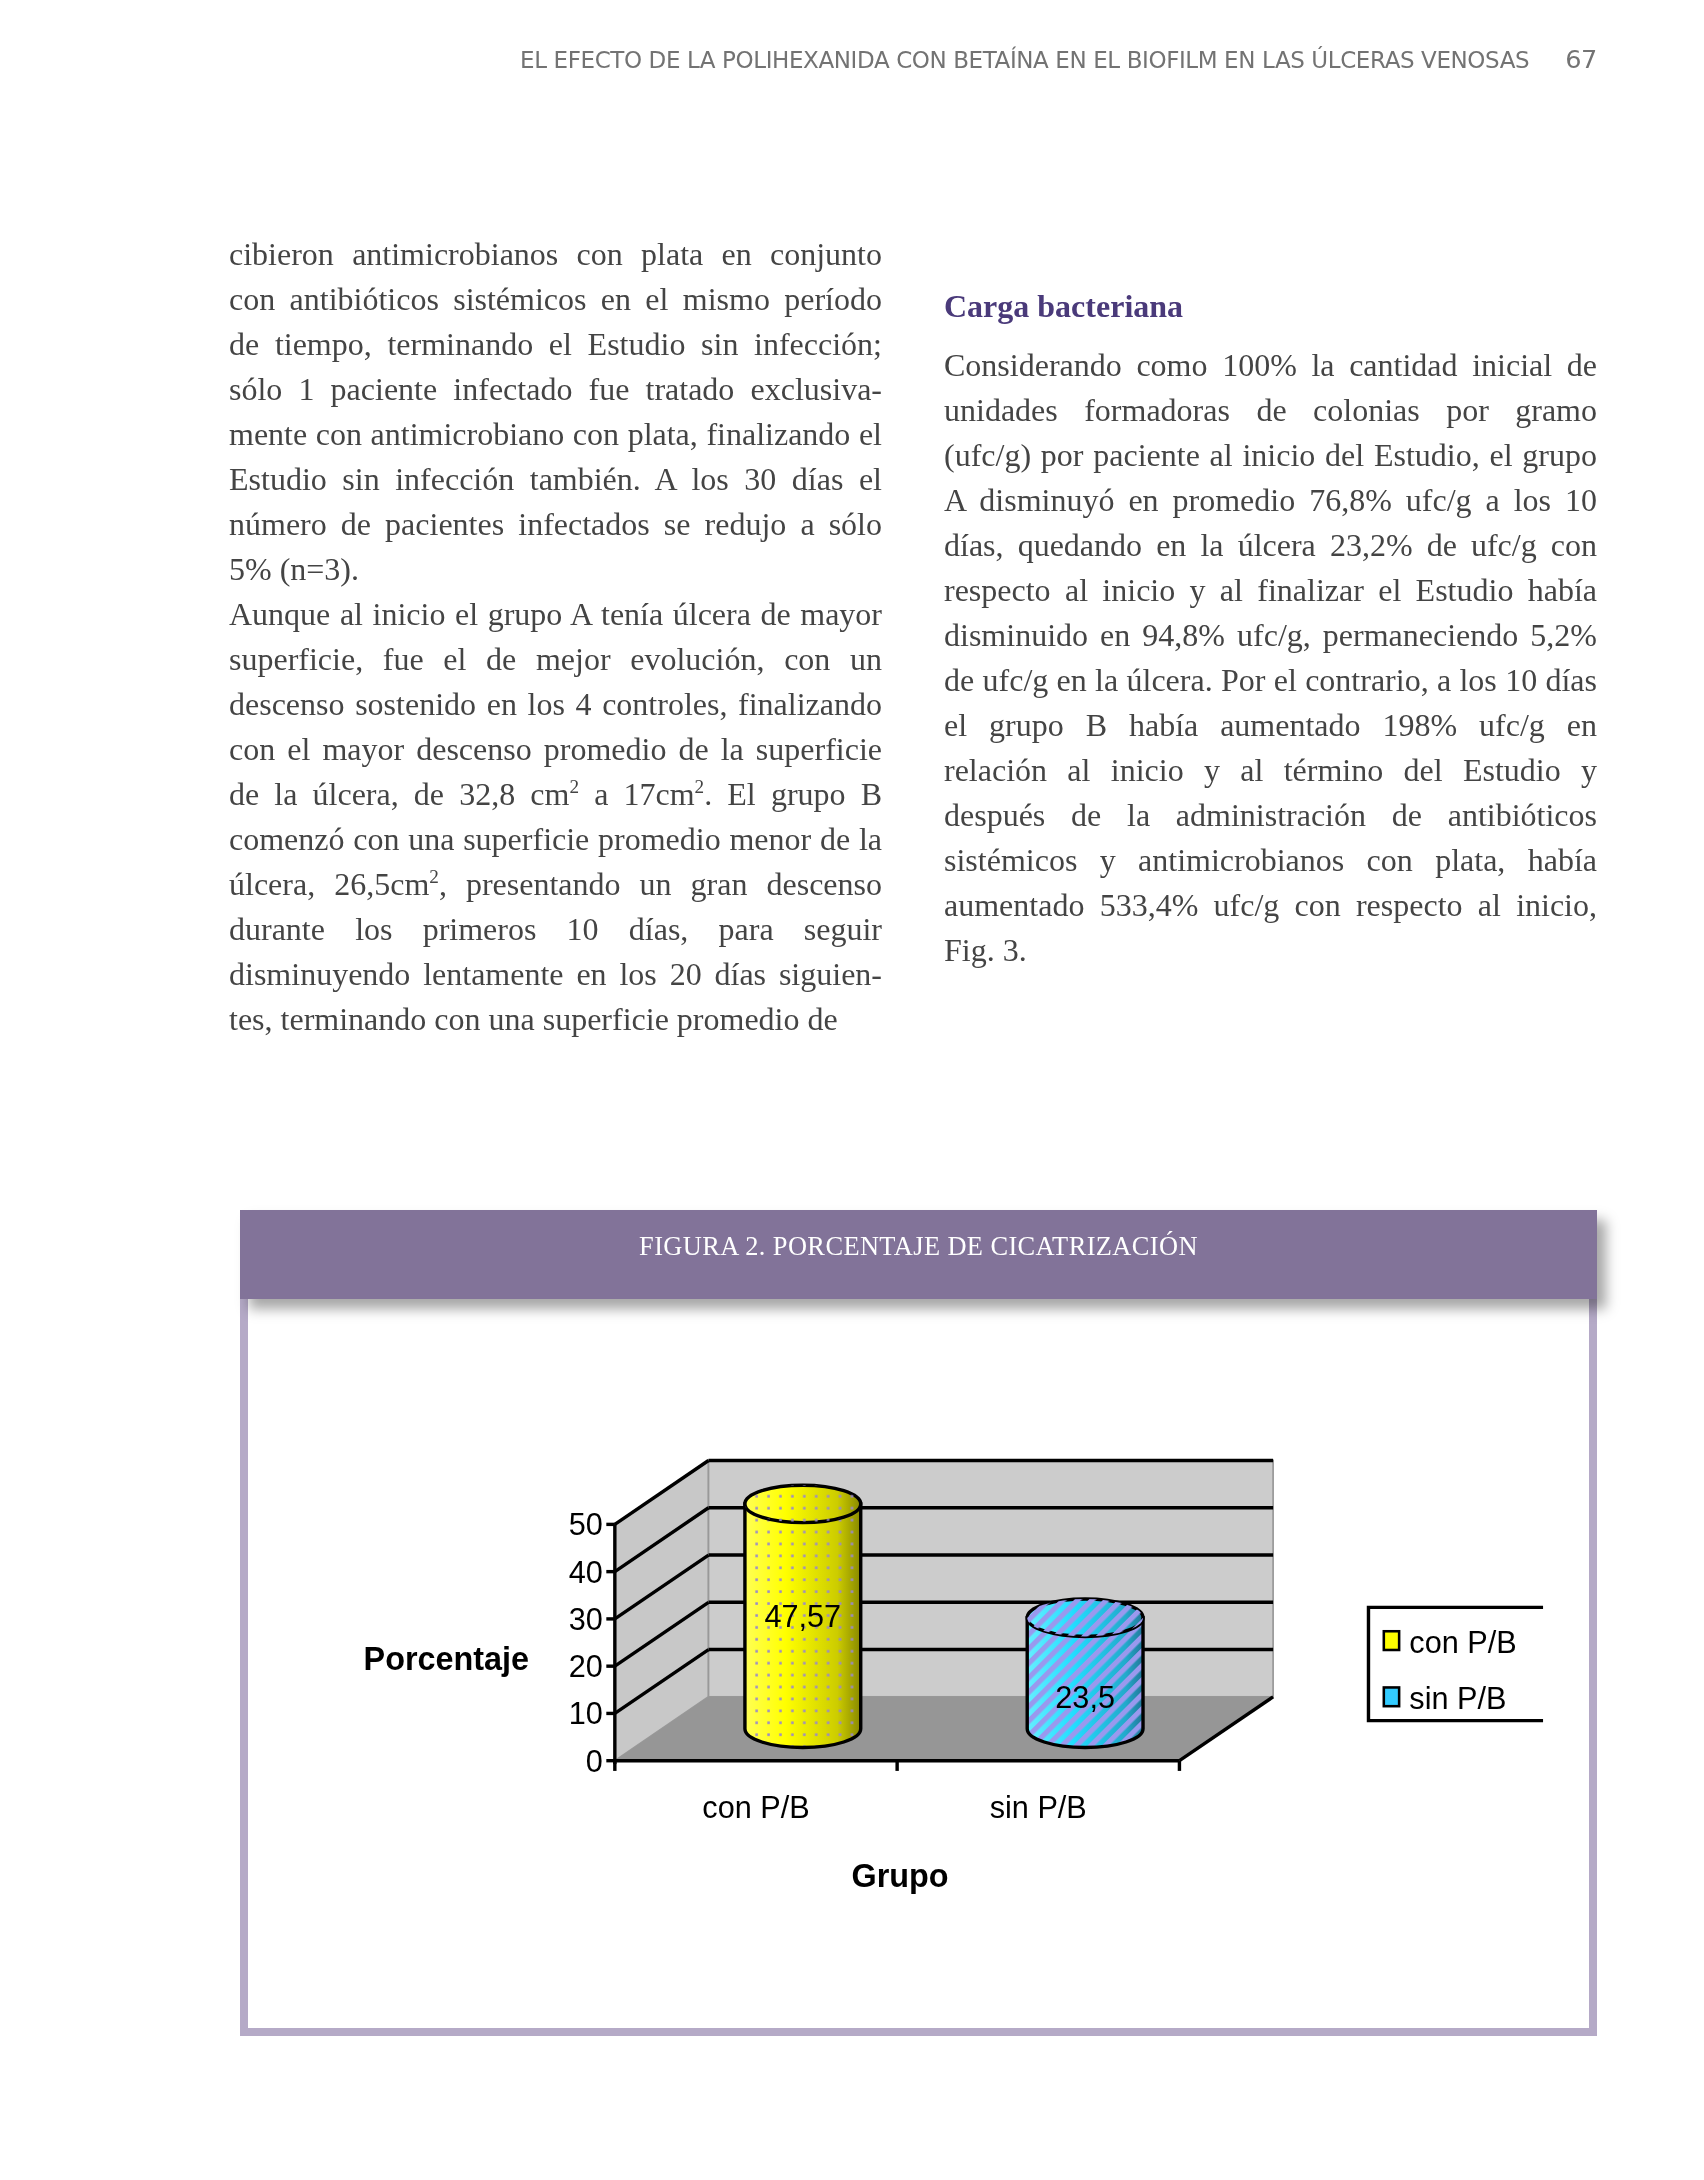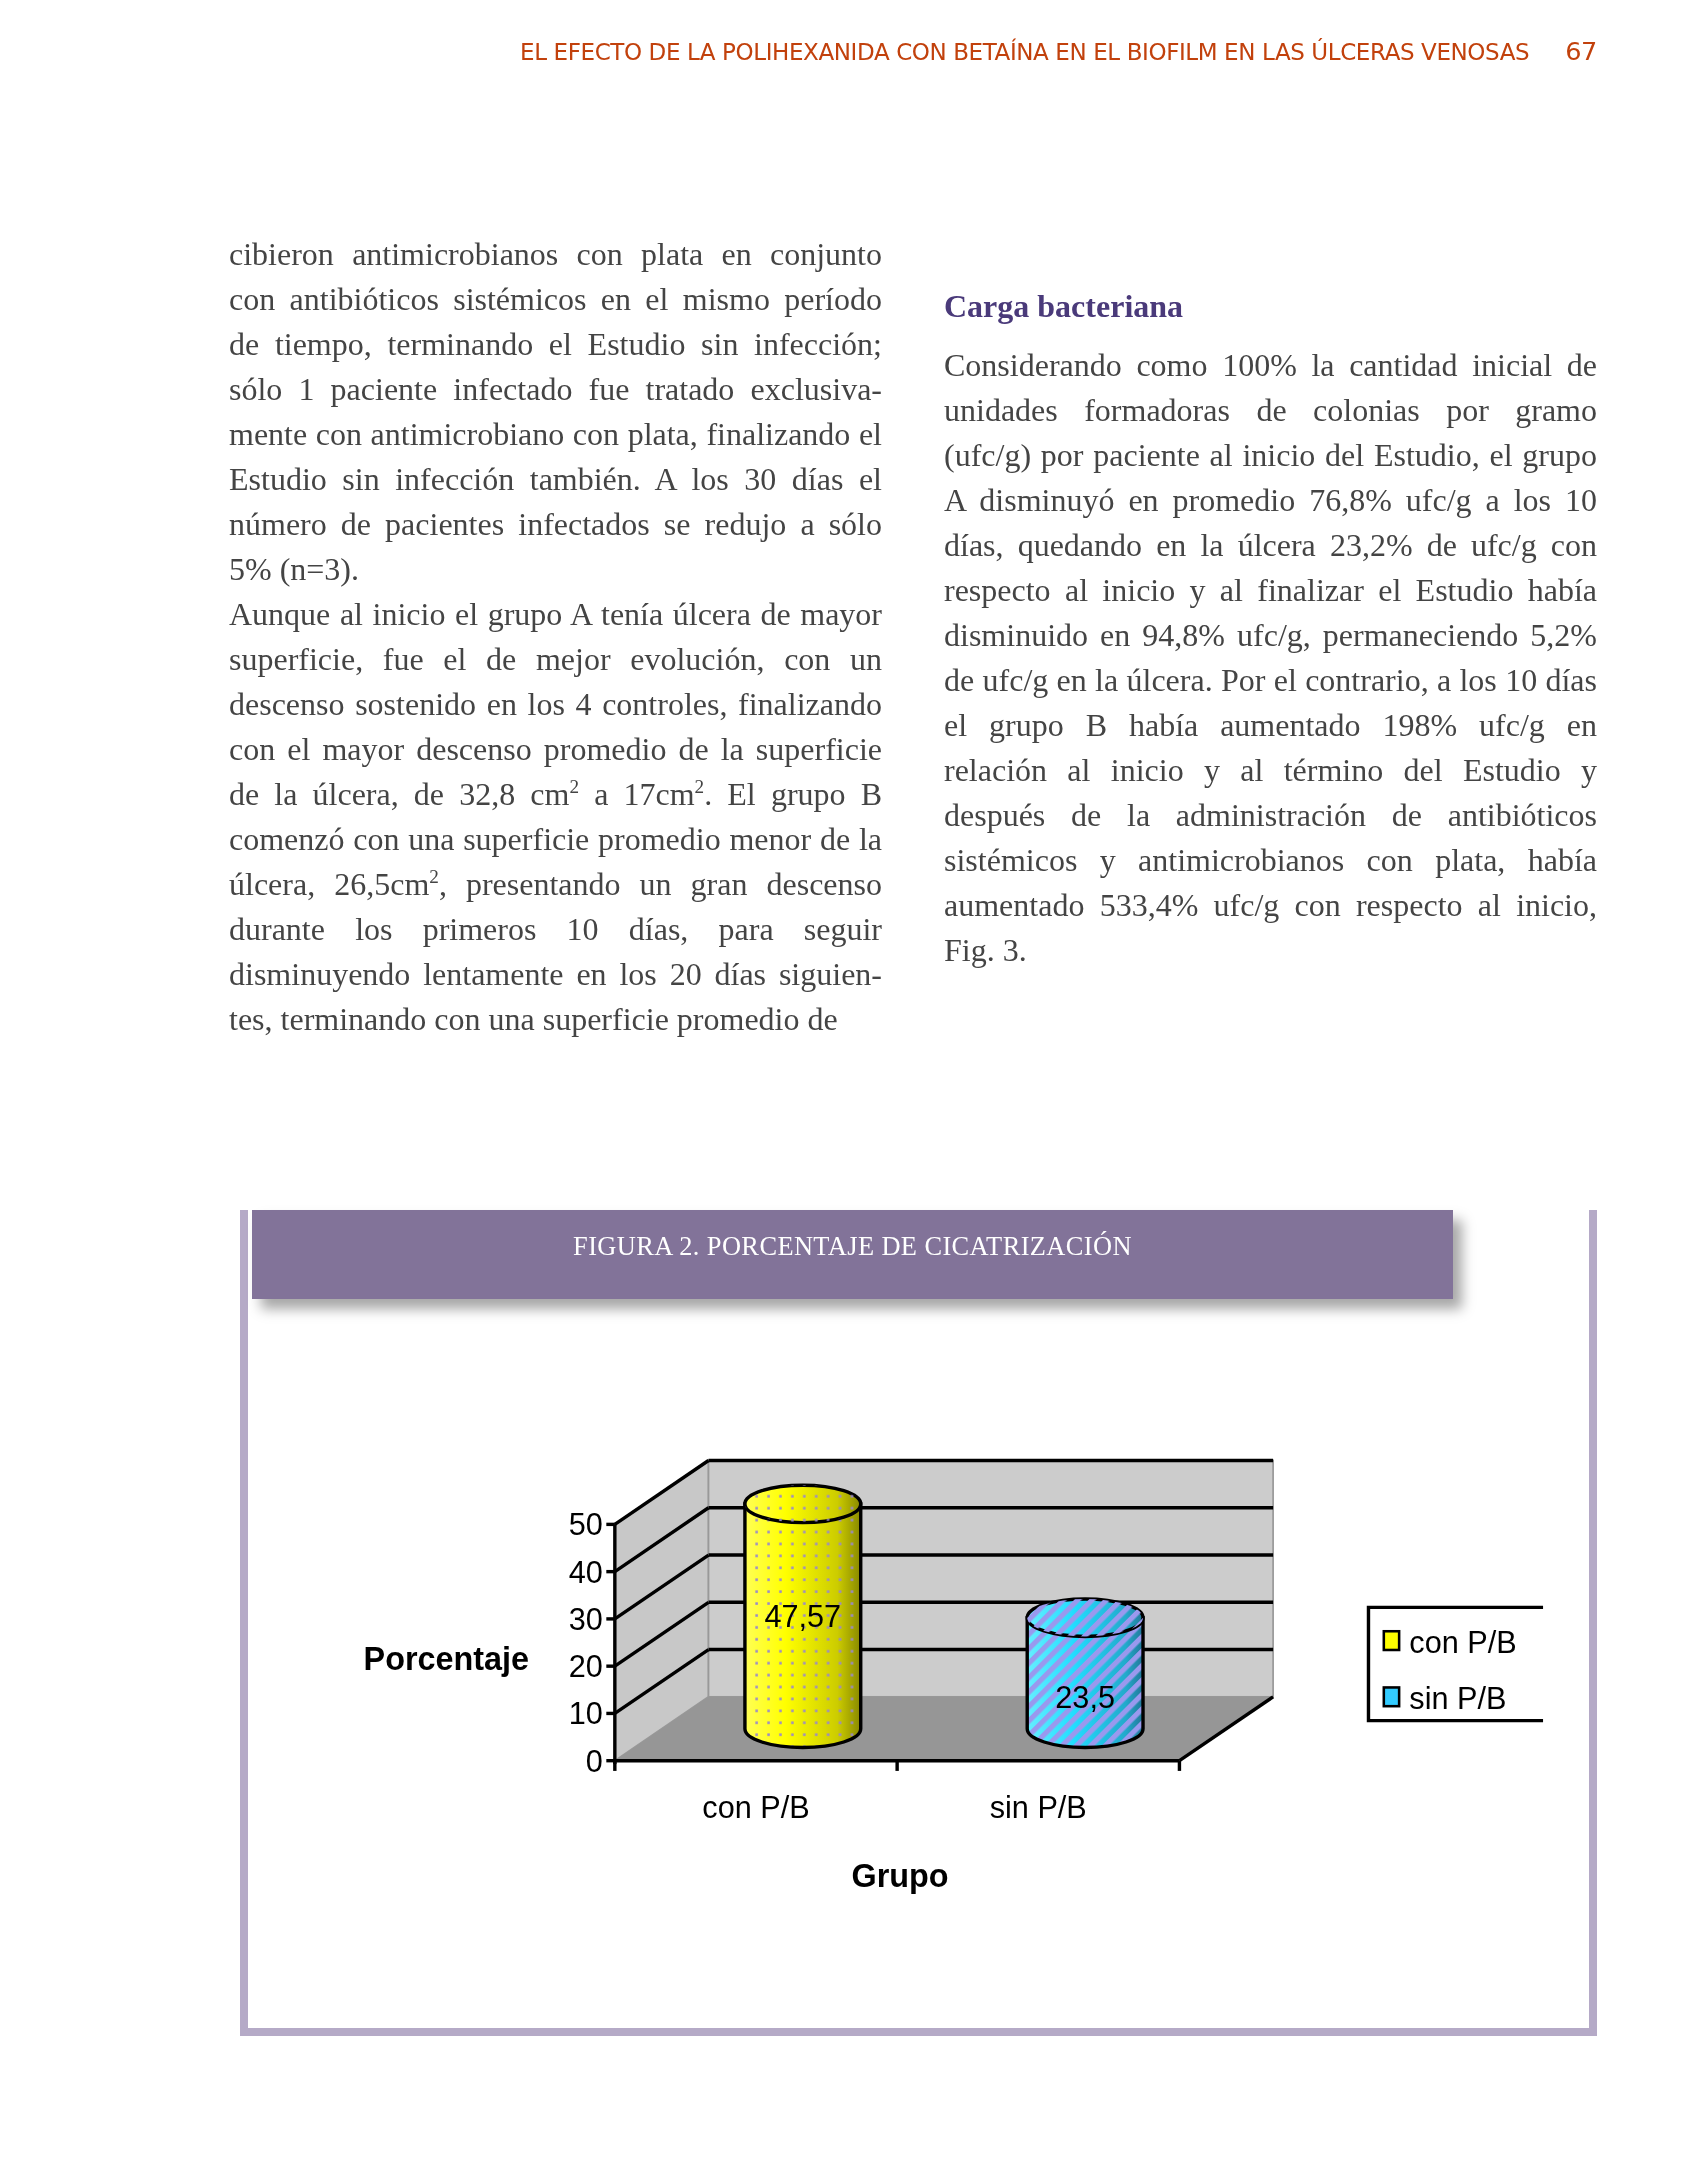"EL EFECTO DE LA POLIHEXANIDA" .running-header { color: #c2410c -> #737373; top: 36px -> 44px }
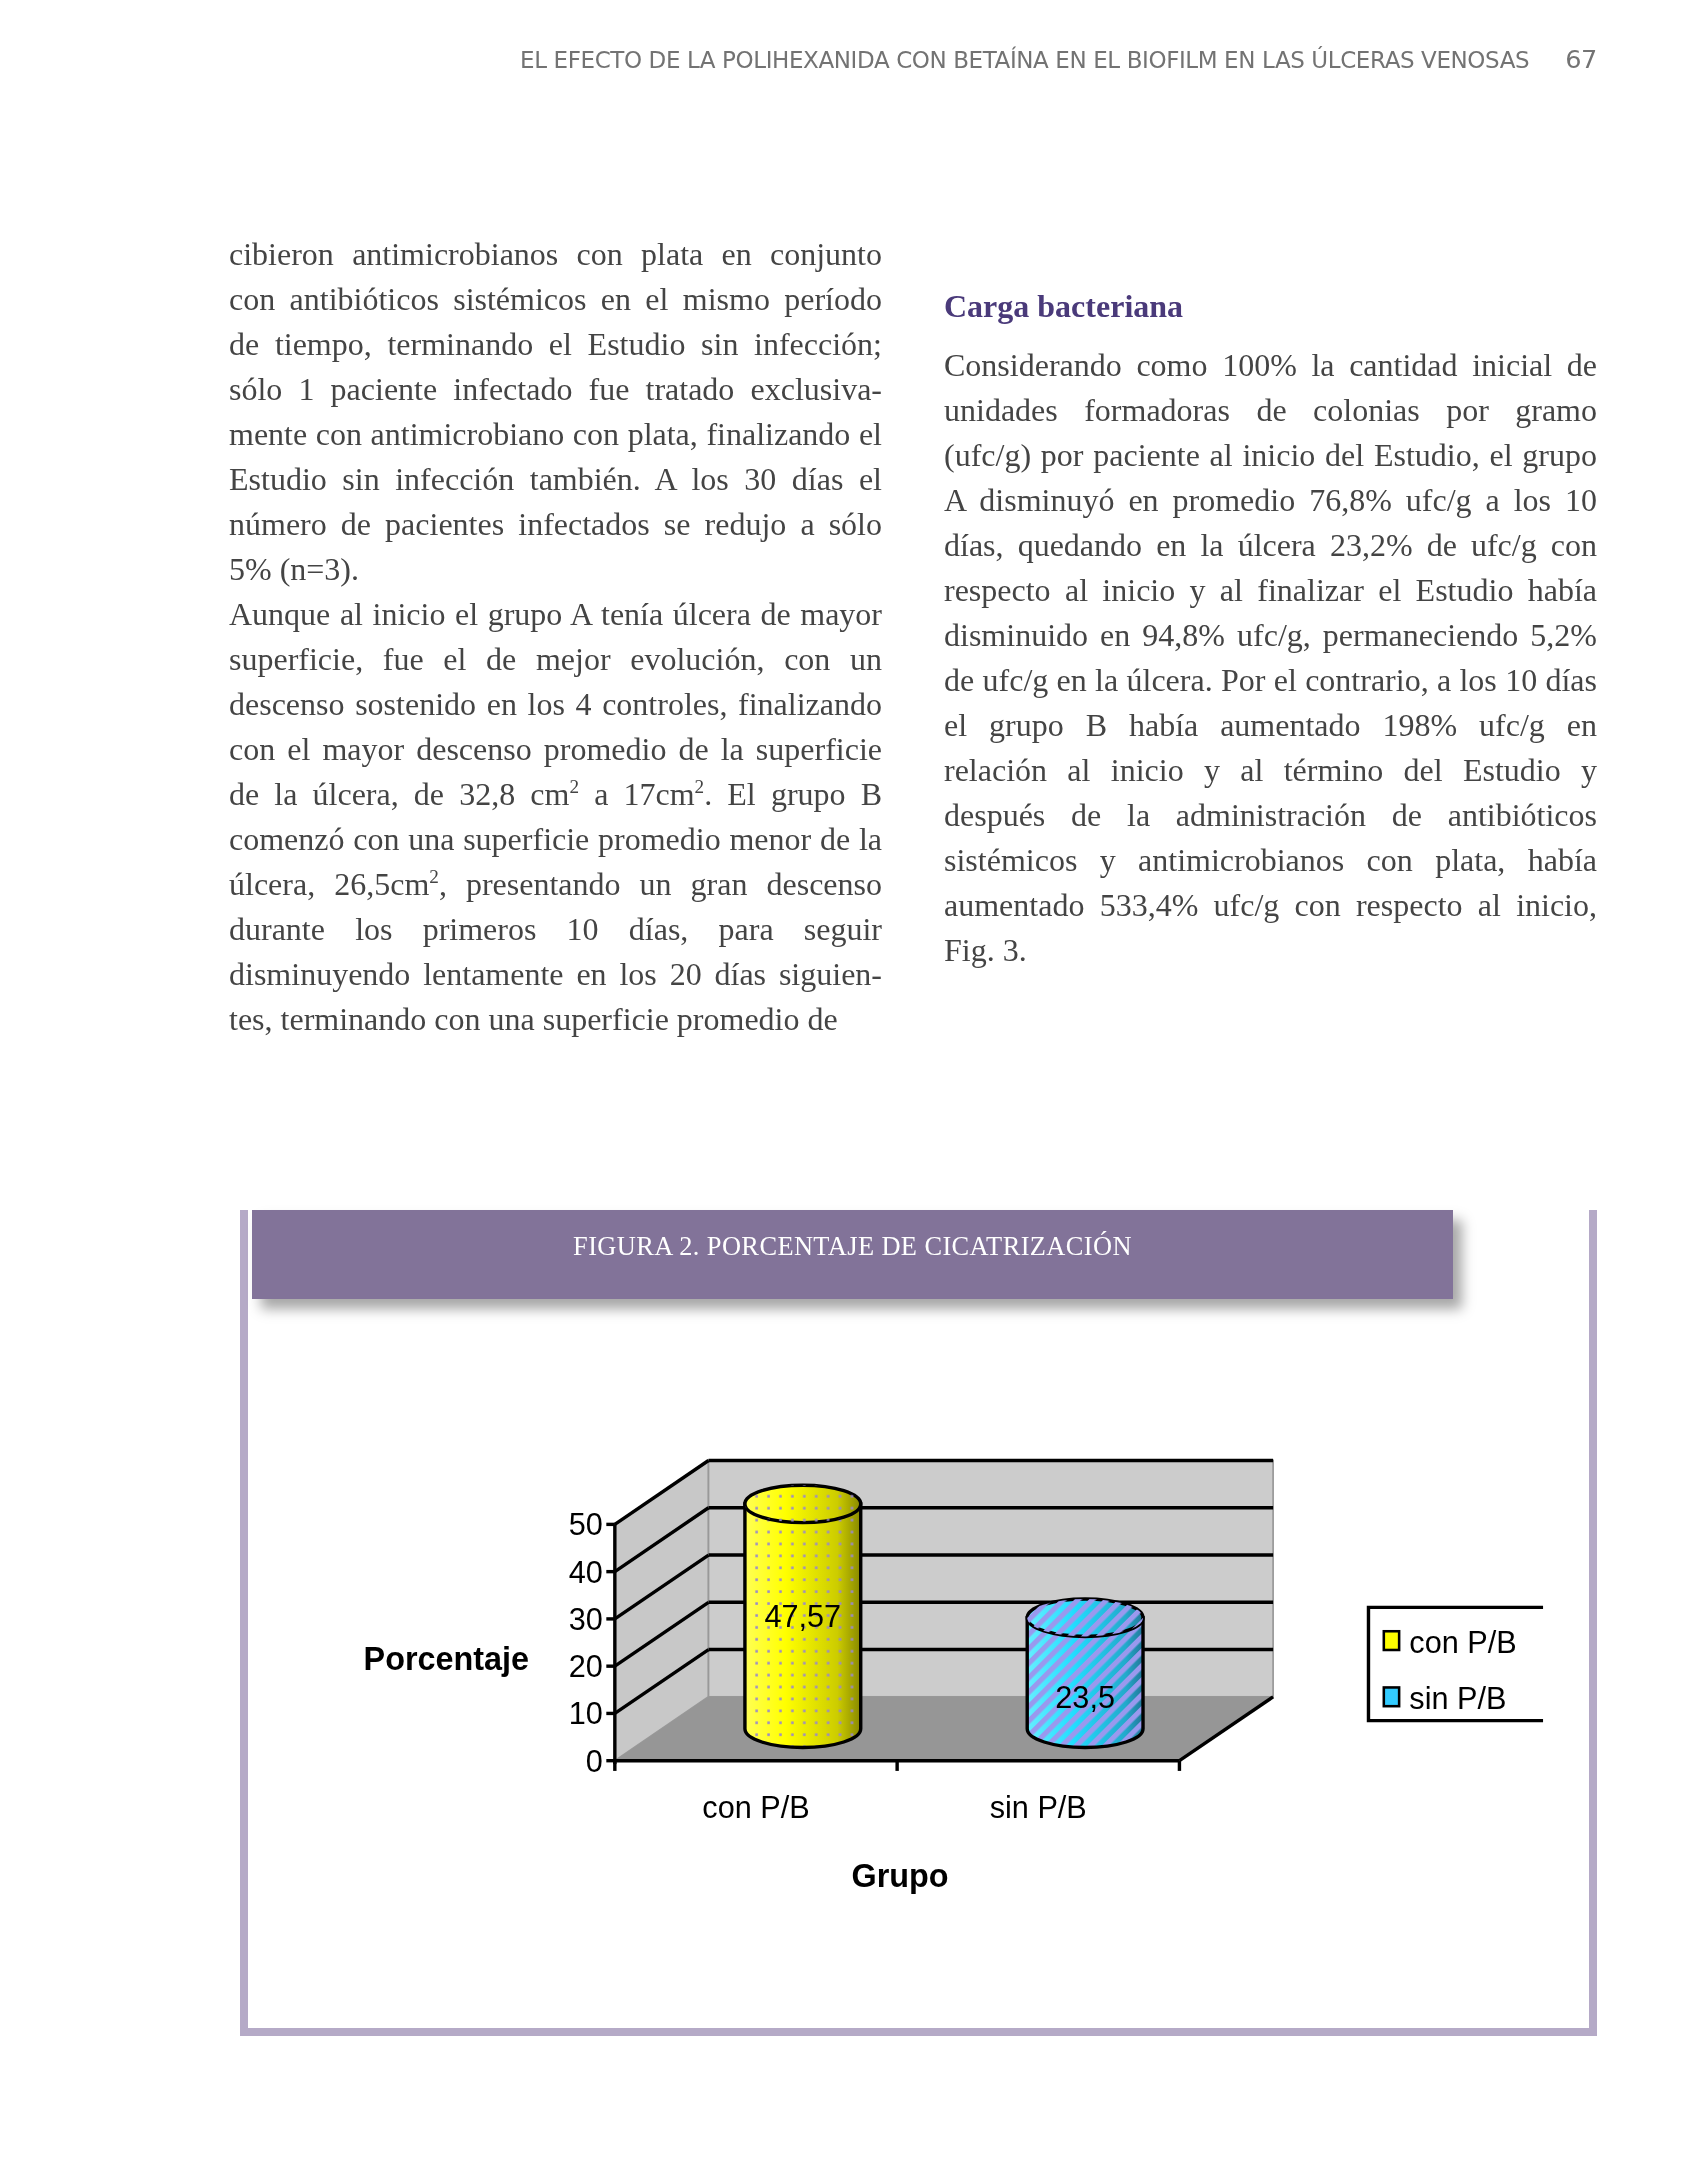"FIGURA 2. PORCENTAJE DE CICATRIZACIÓN" .figure-header { left: 252px -> 240px; width: 1201px -> 1357px }
